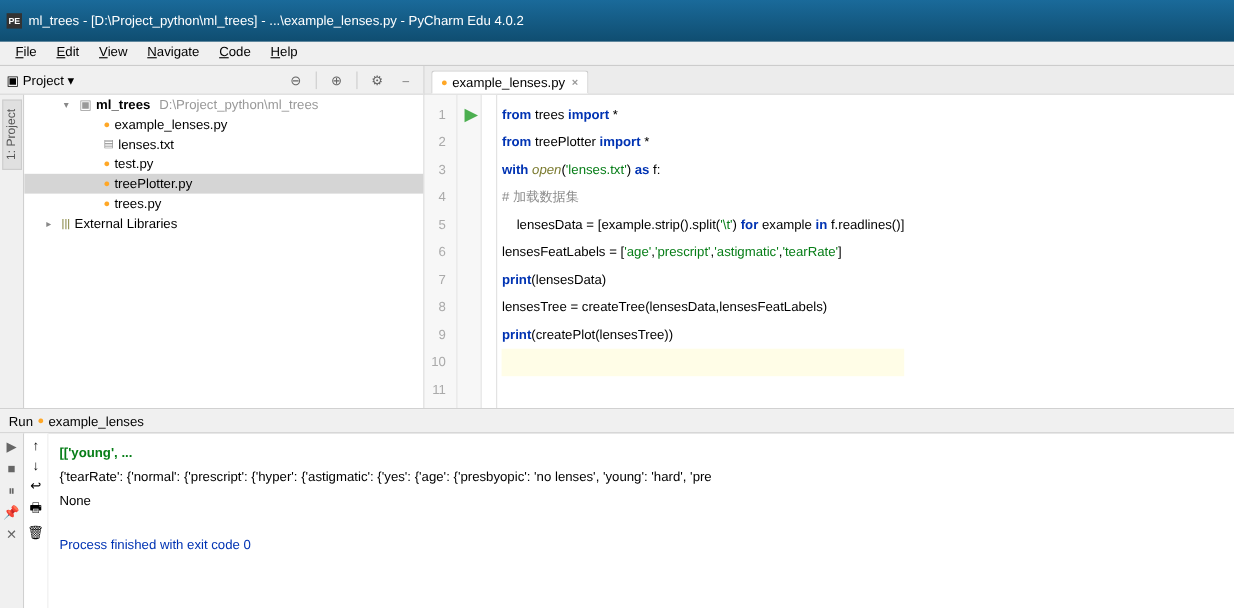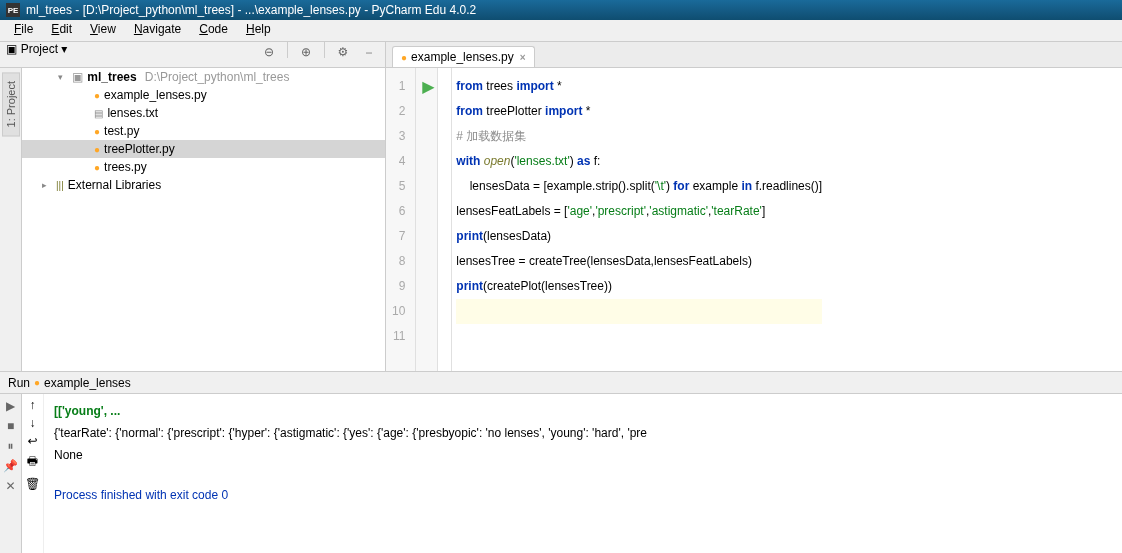"PE" .titlebar { height: 20px -> 38px }
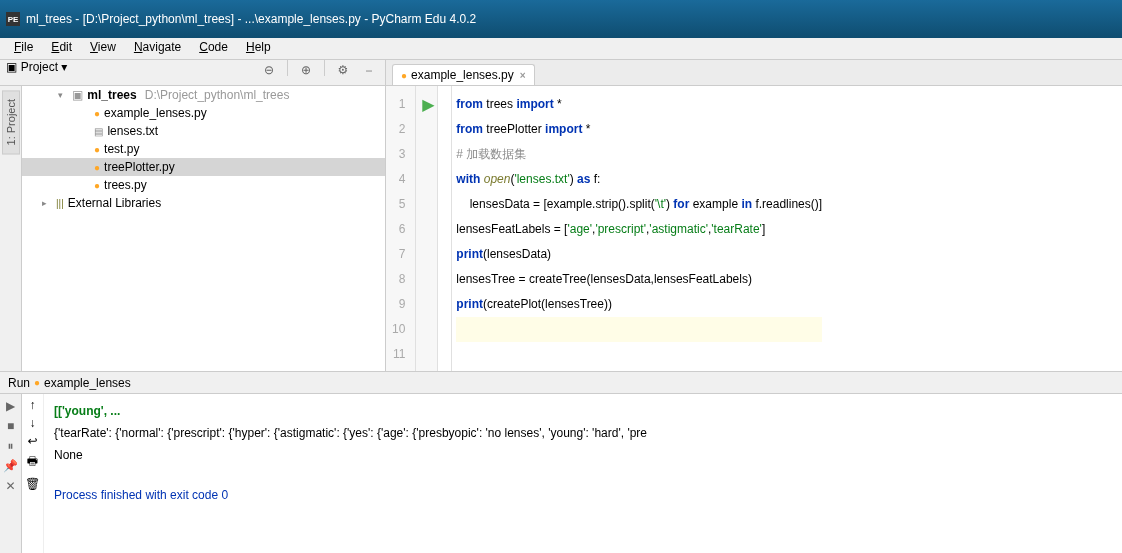"▣ Project ▾" .left-toolbar { align-items: none -> center }
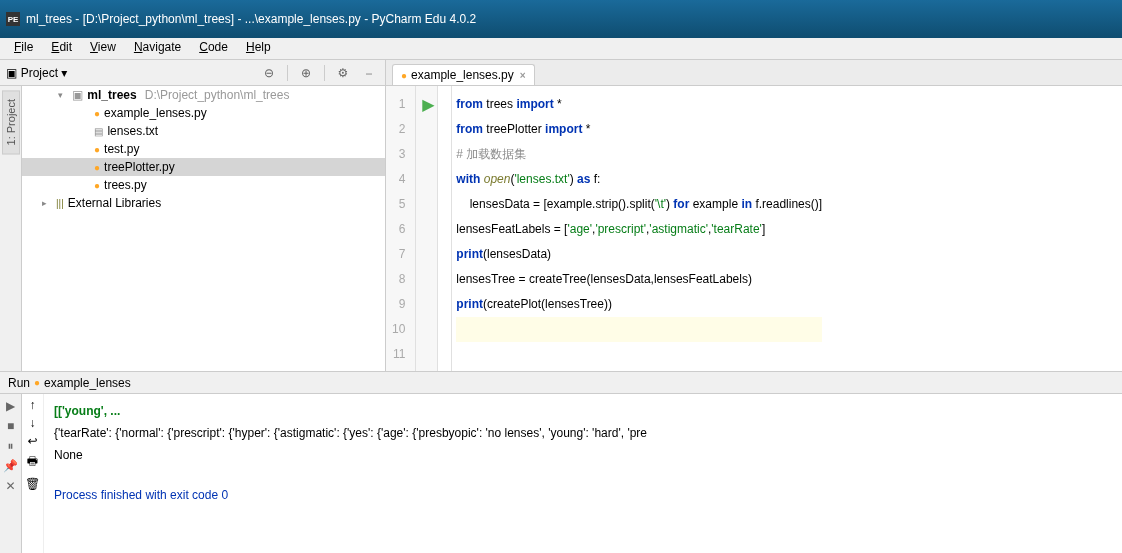"# 加载数据集" div { order: before "with open('lenses.txt') as f:" -> after "with open('lenses.txt') as f:" }
